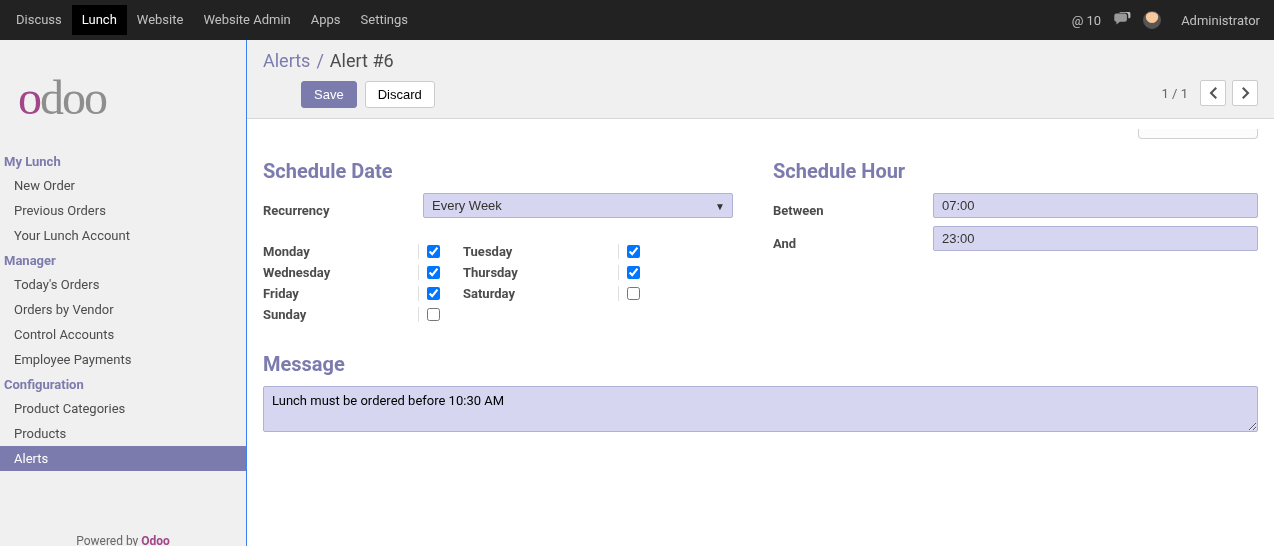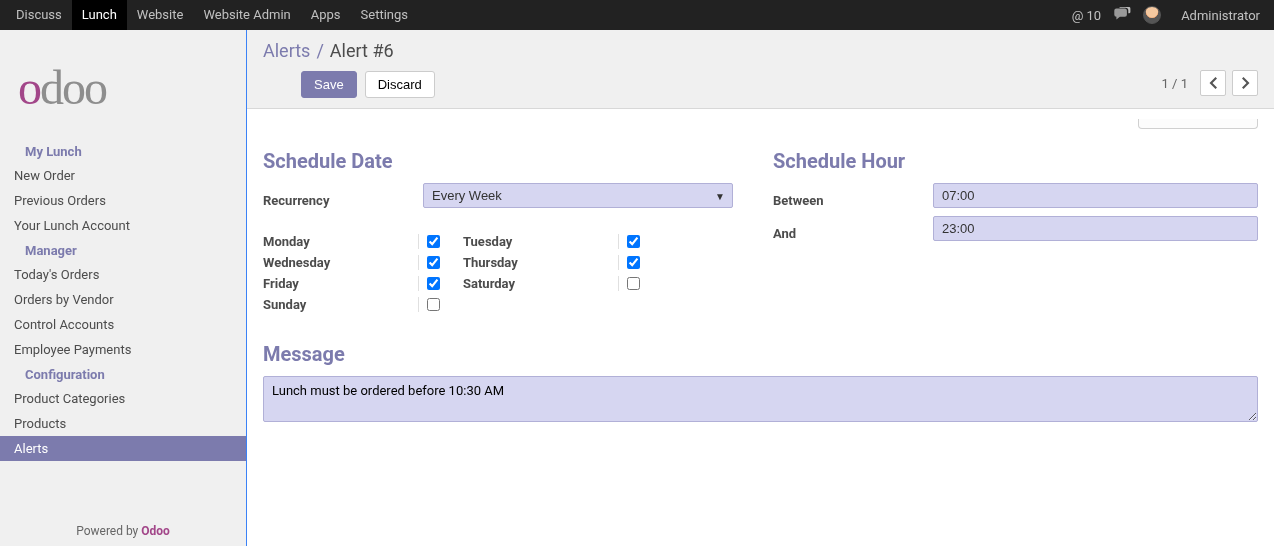"Discuss" .topbar { height: 30px -> 40px }
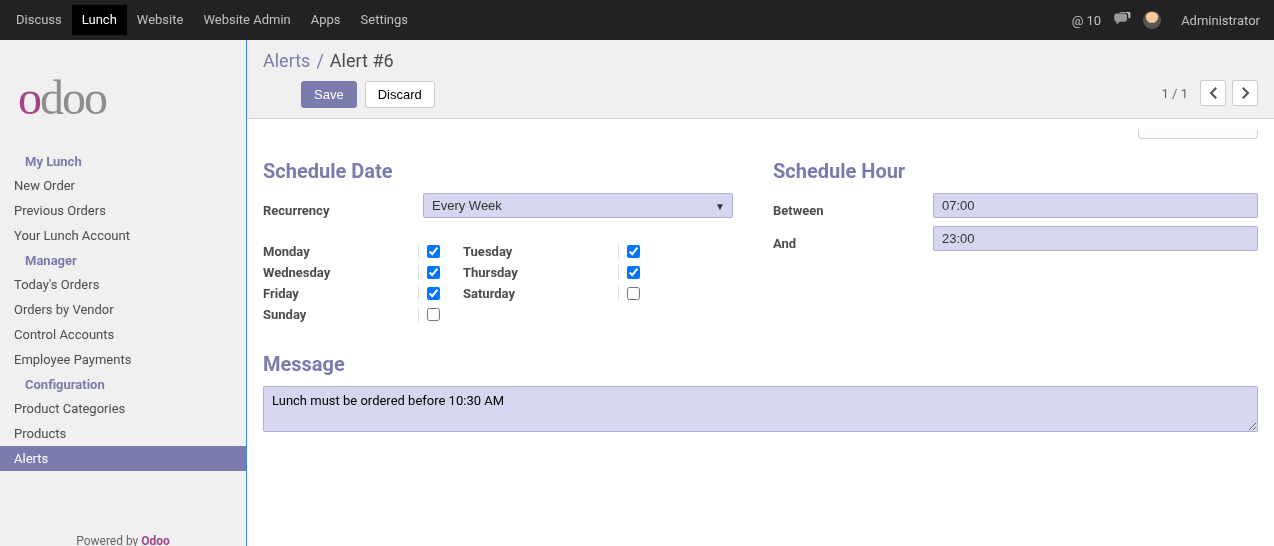"My Lunch" .sidebar-section { margin-left: 21px -> none }
